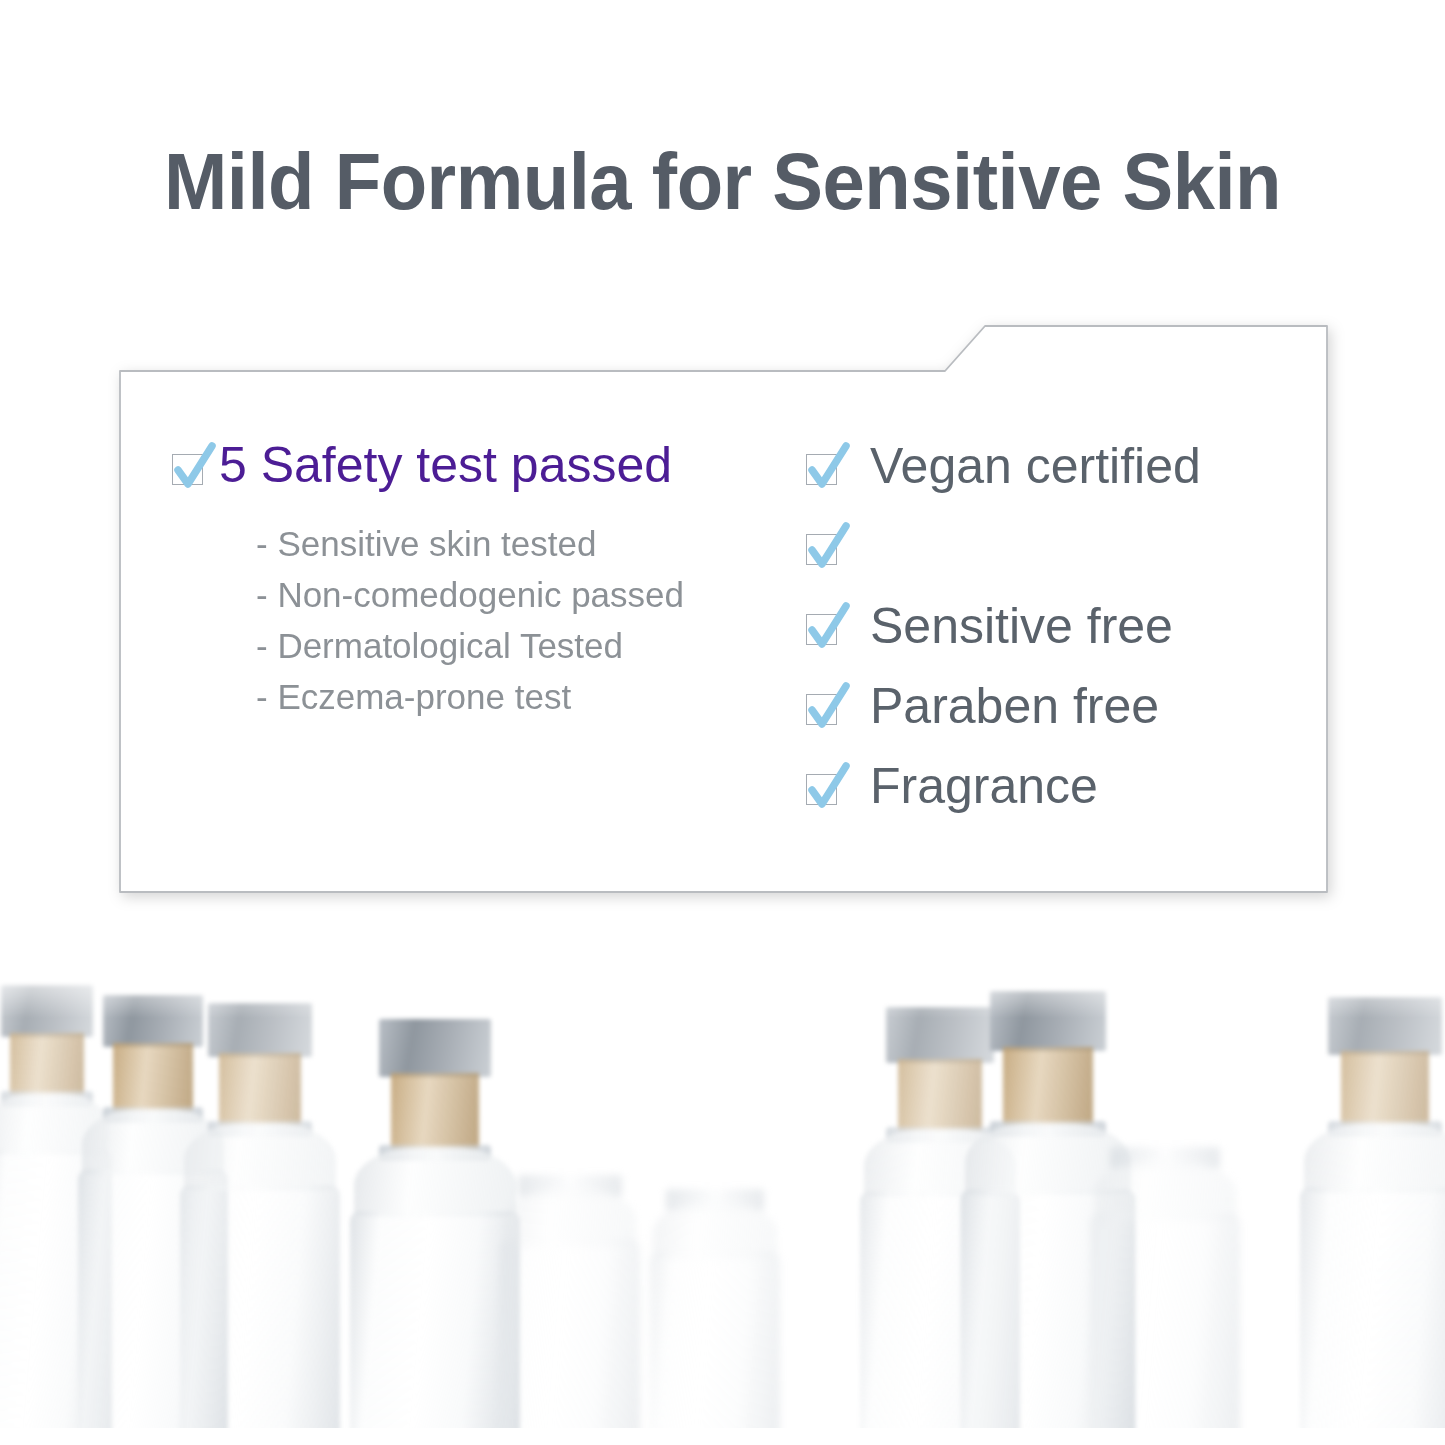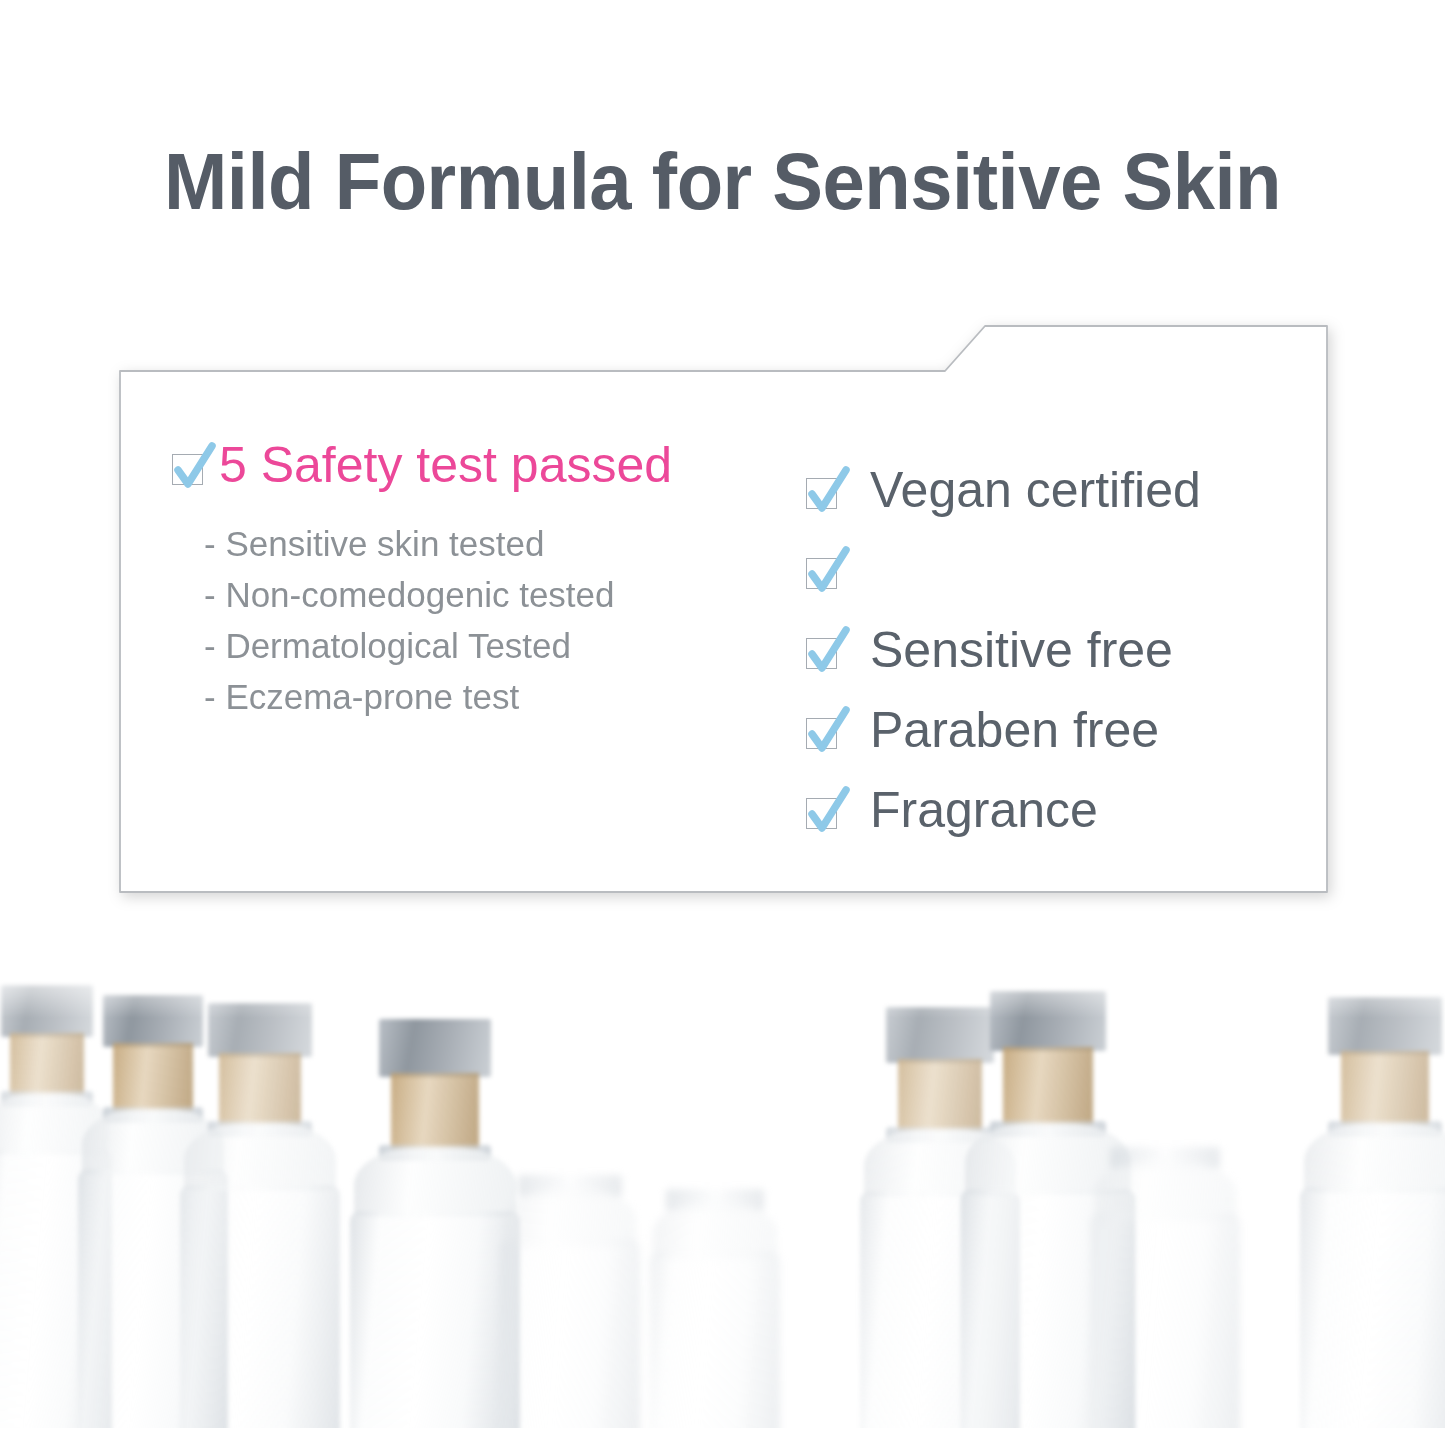"5 Safety test passed" .head-text { color: #ec4899 -> #4c1d95 }
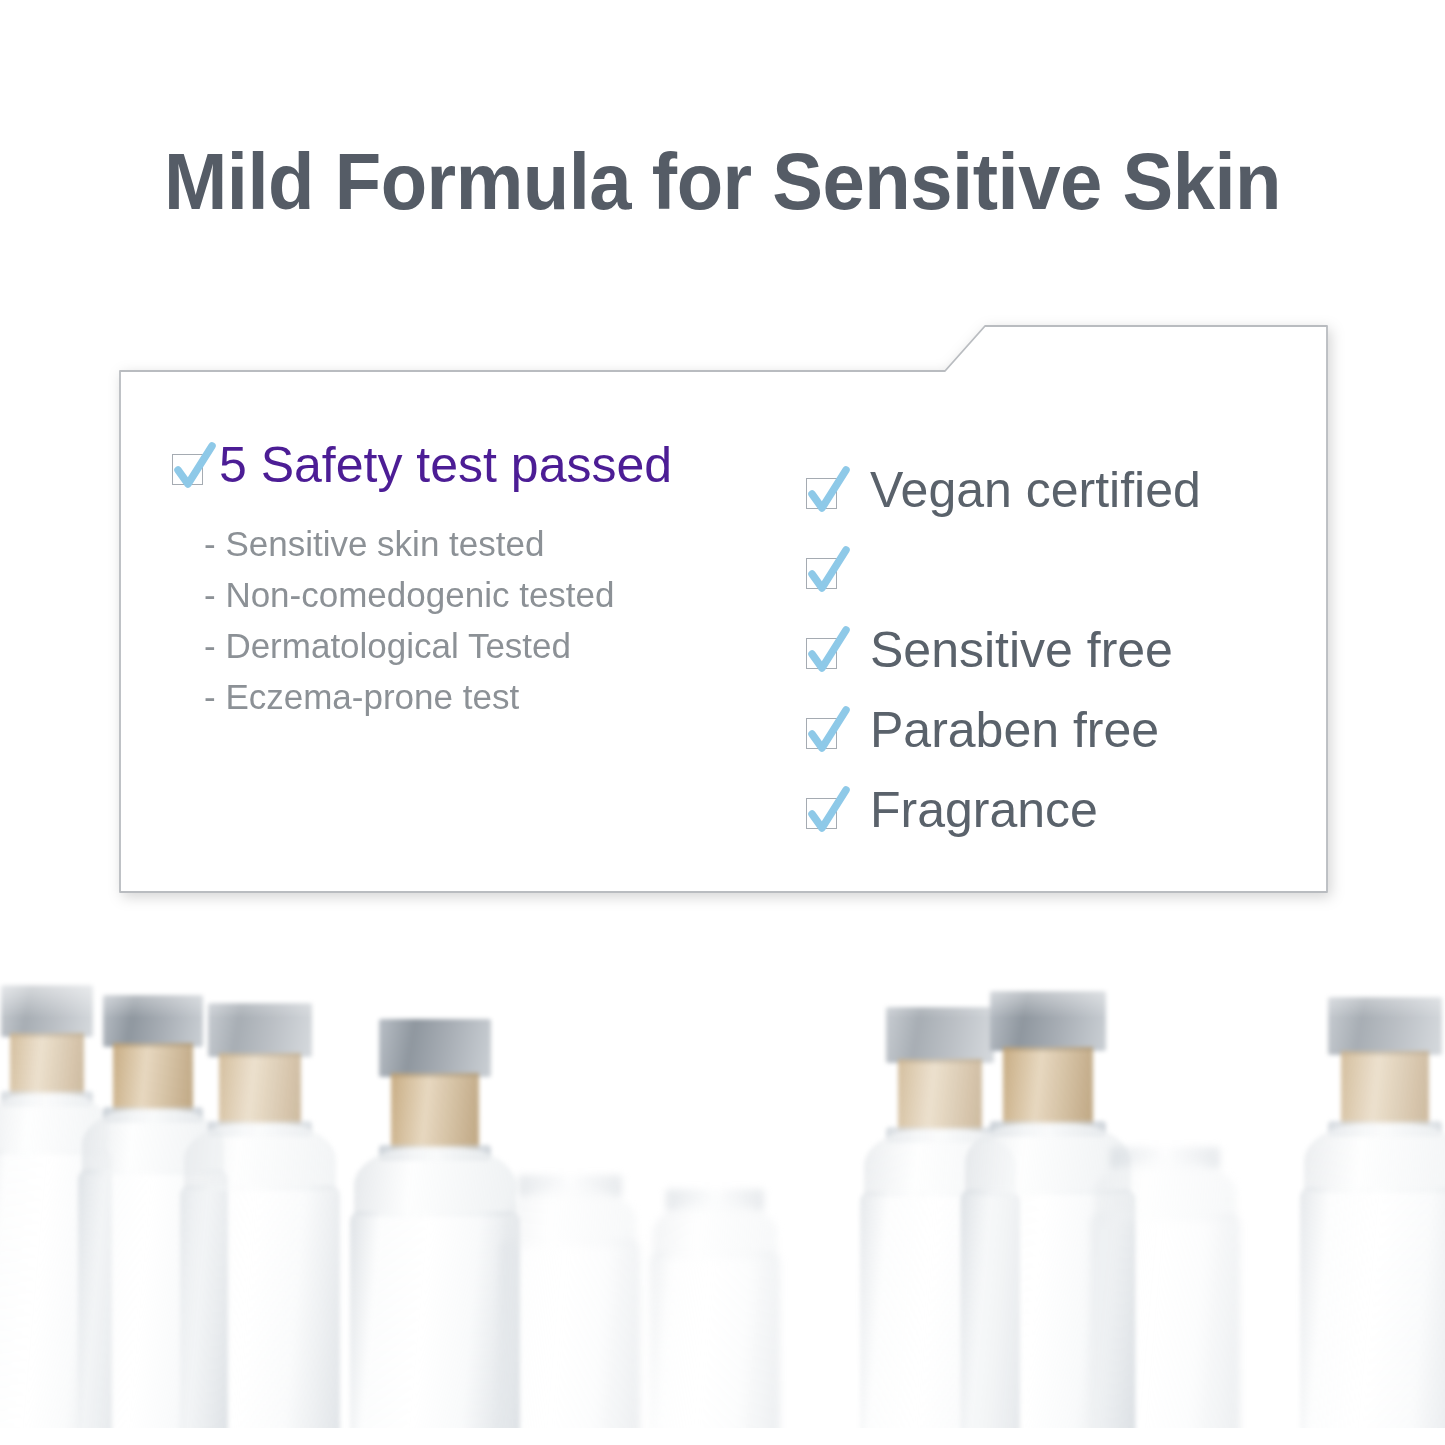"Vegan certified" #col-right { top: 462px -> 438px }
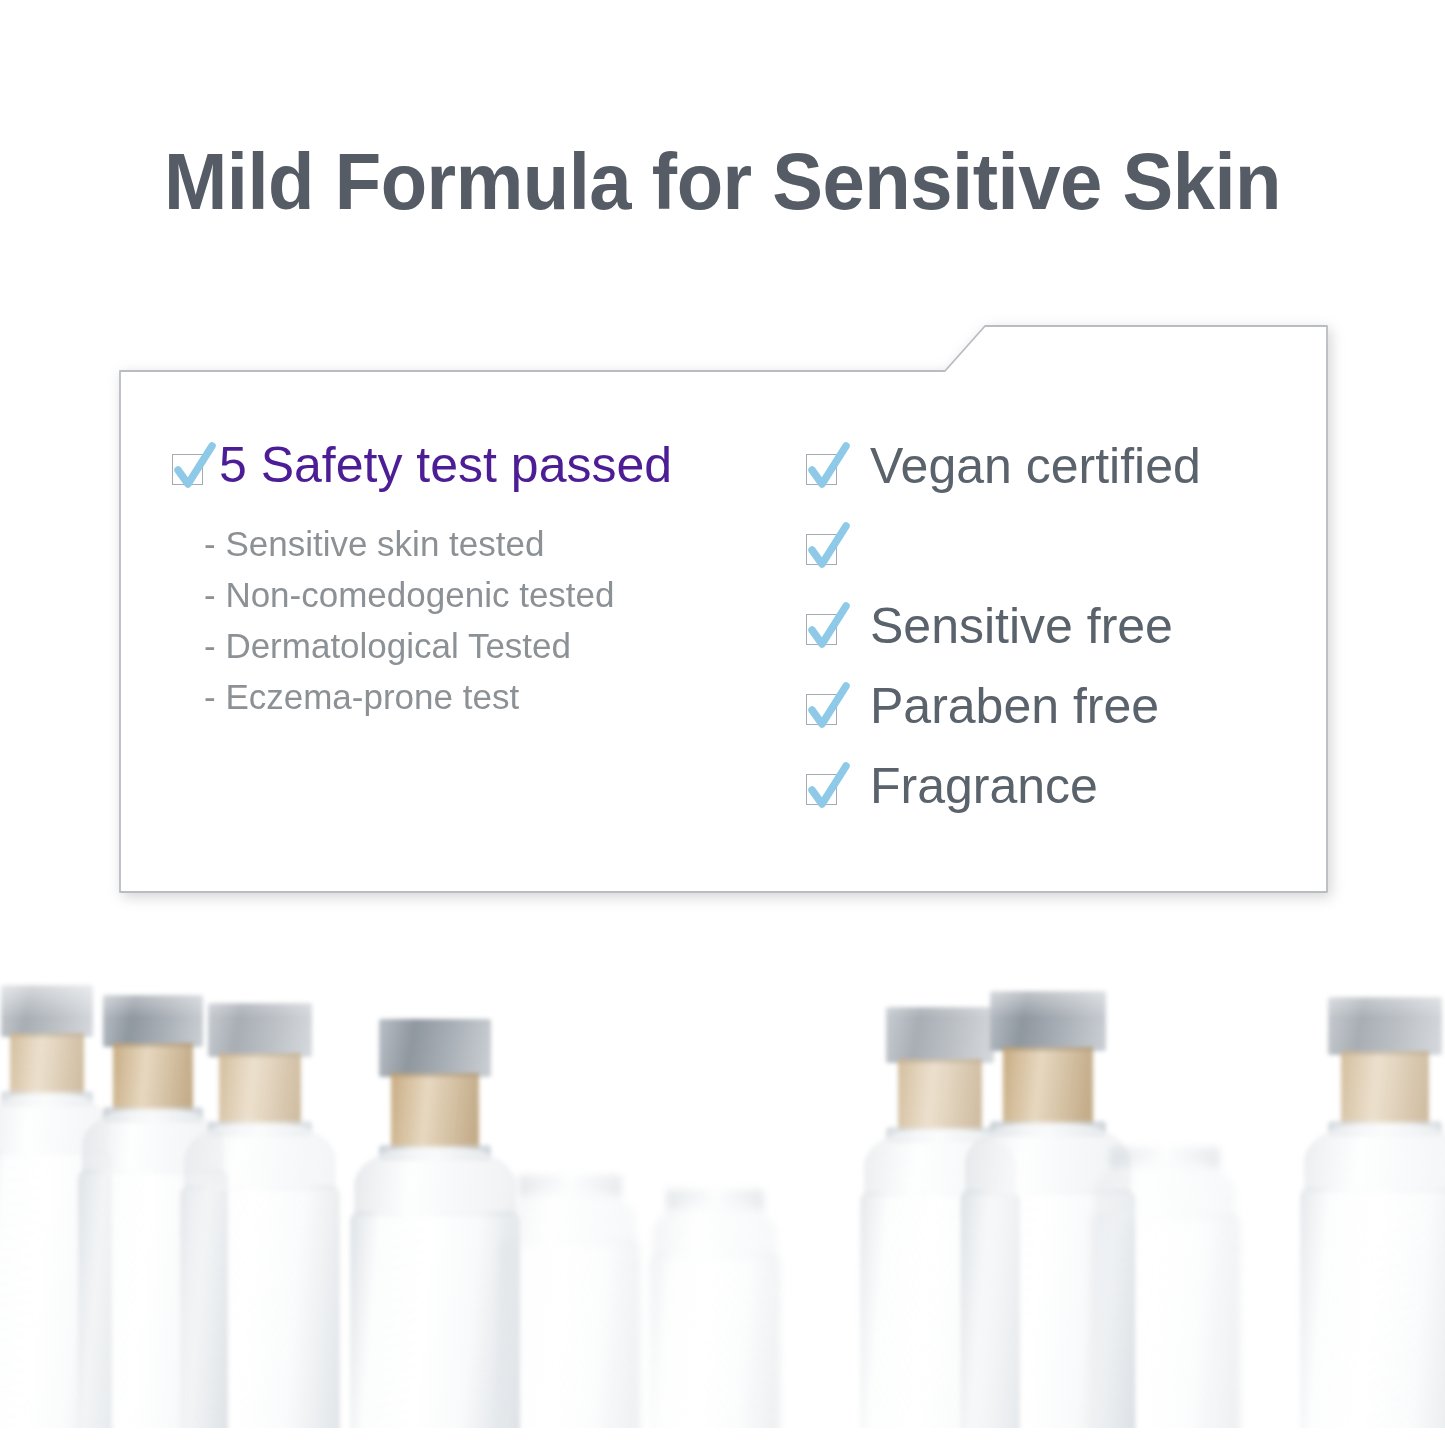"- Sensitive skin tested" #sublist { margin-left: 32px -> 84px }
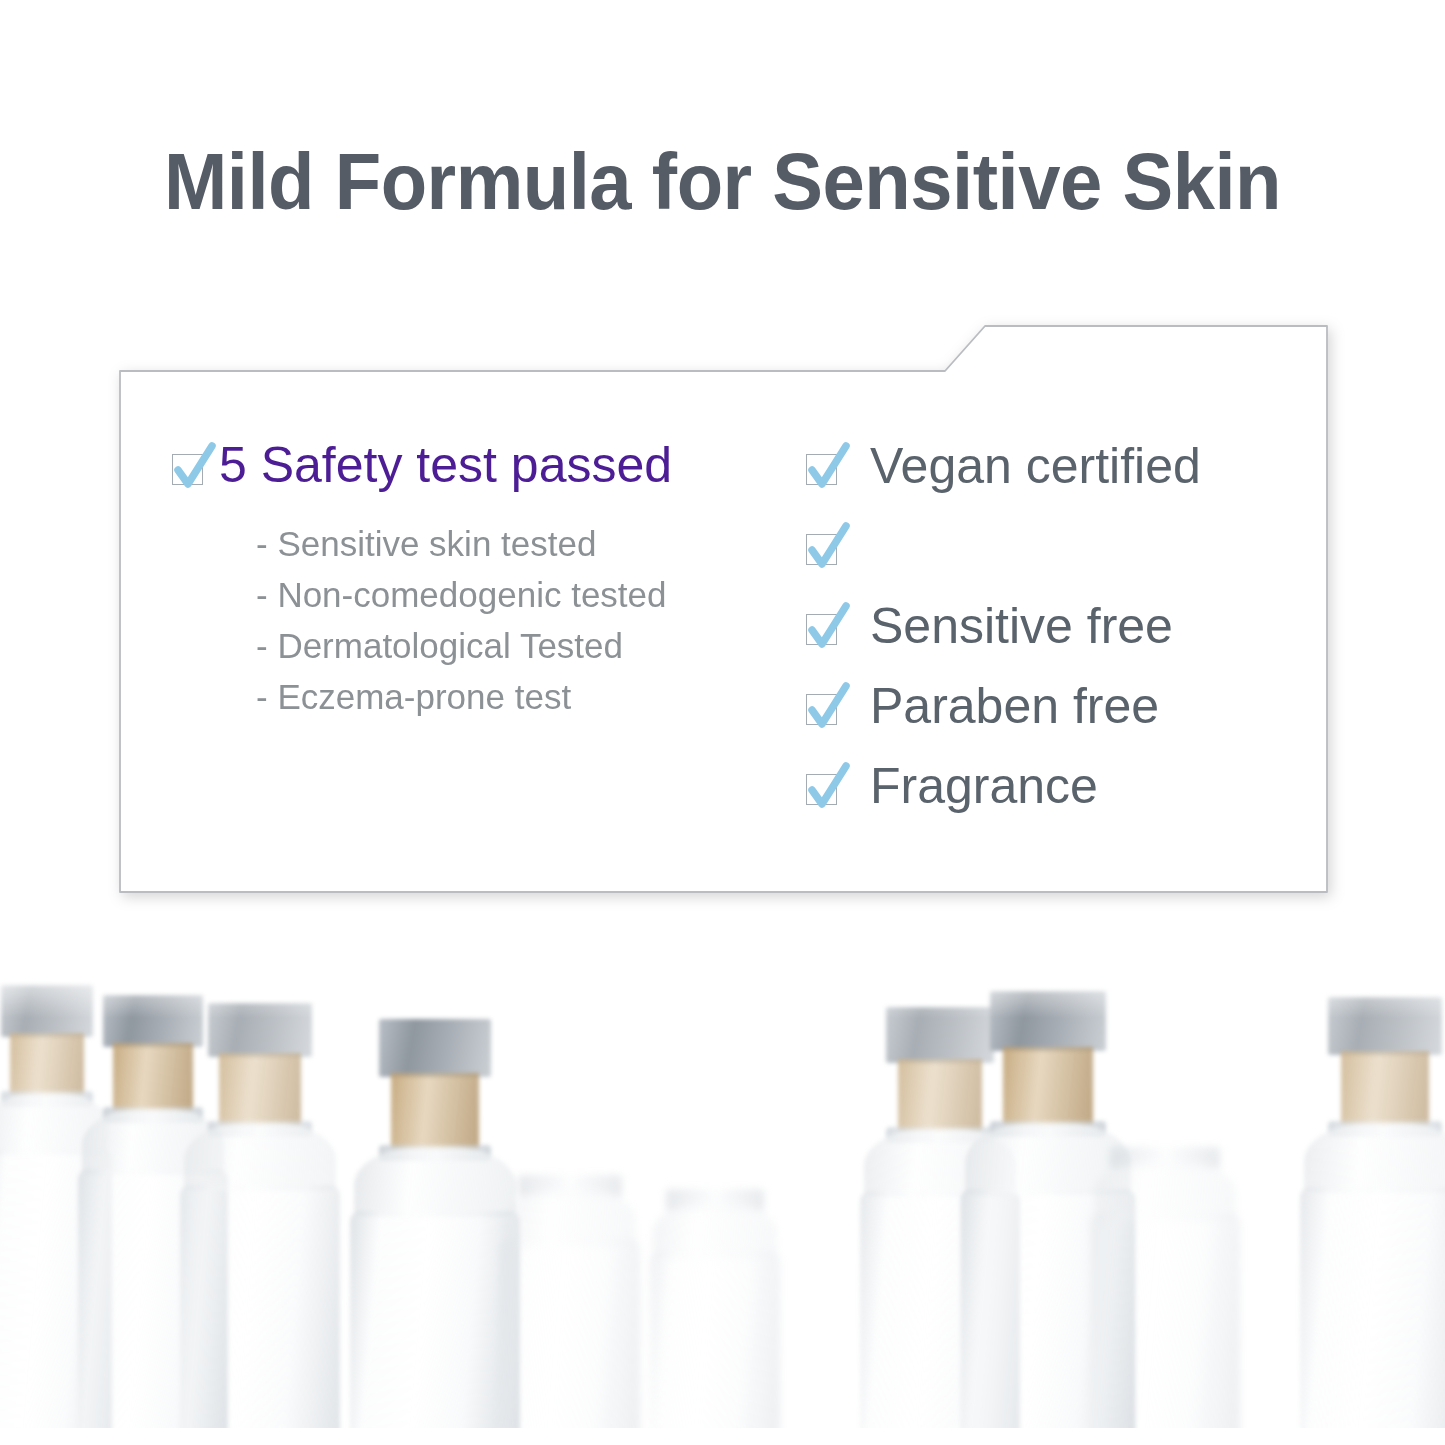"- Non-comedogenic tested" div.sub-item { text: tested -> passed }
